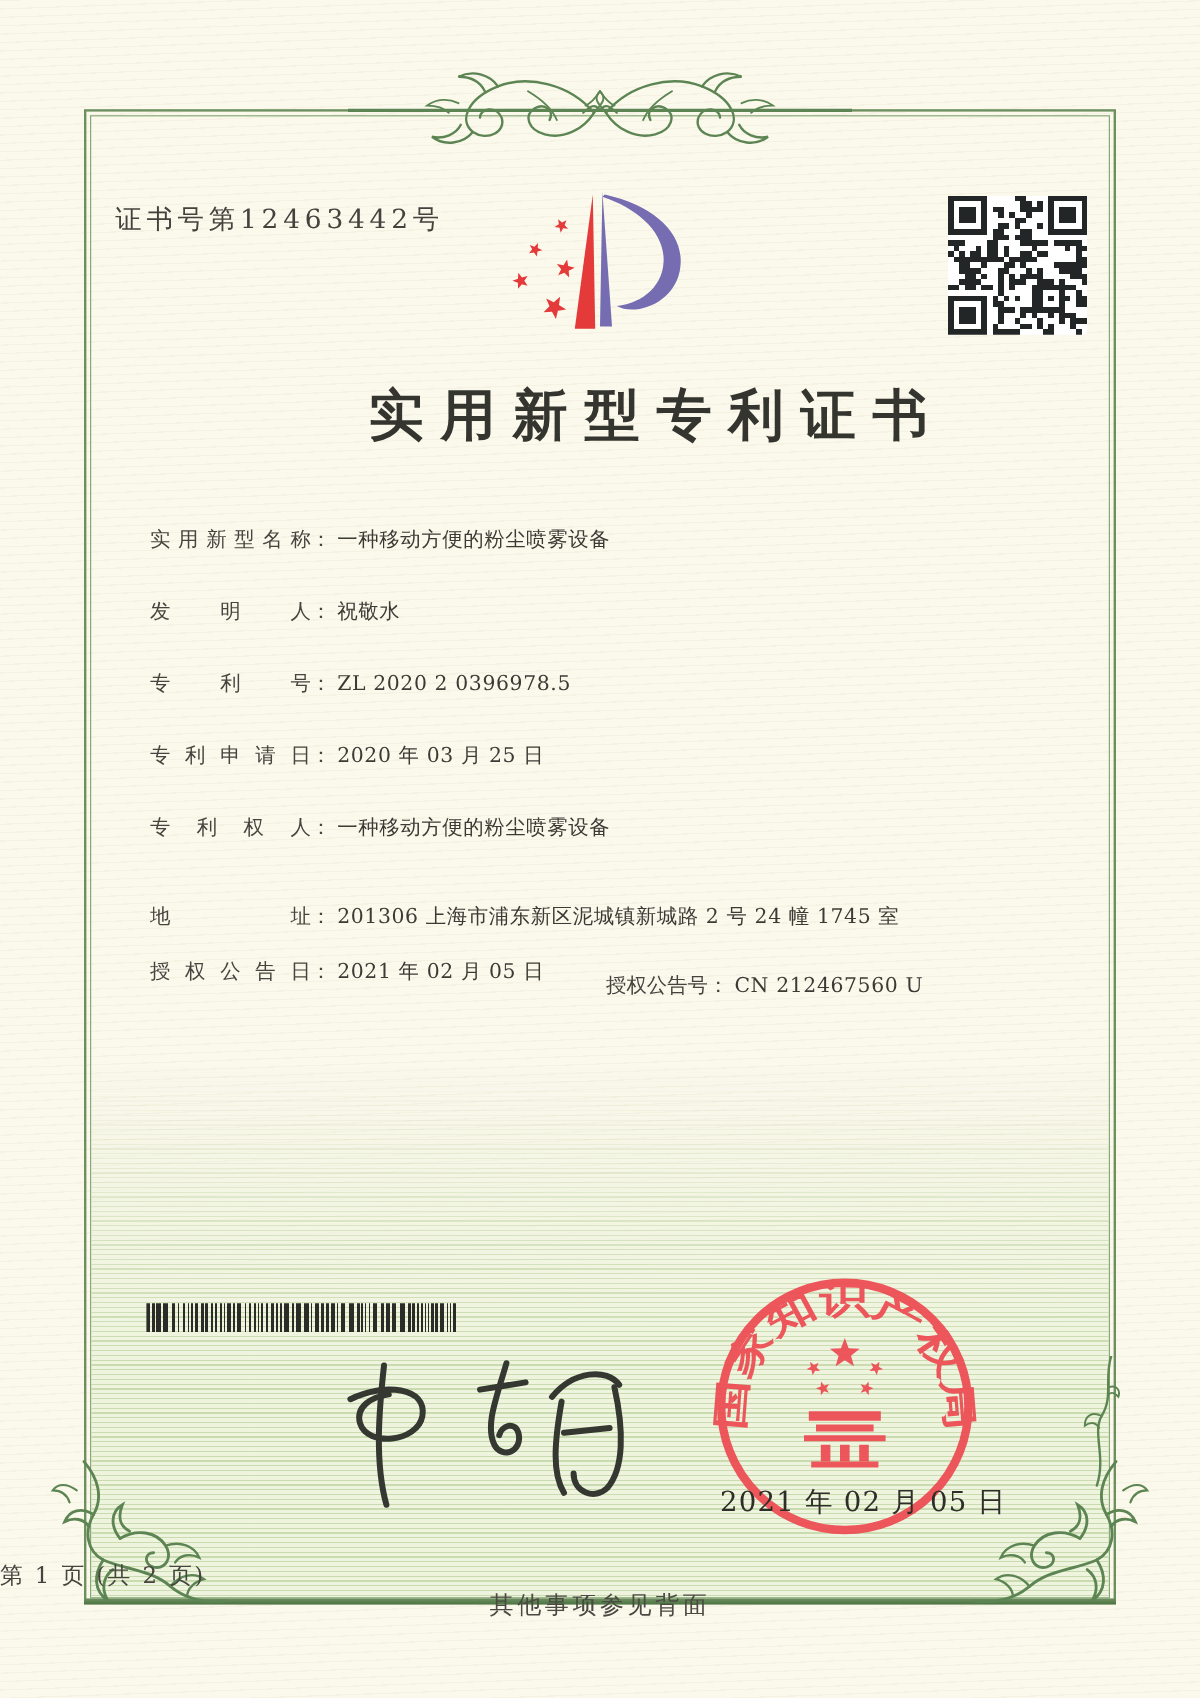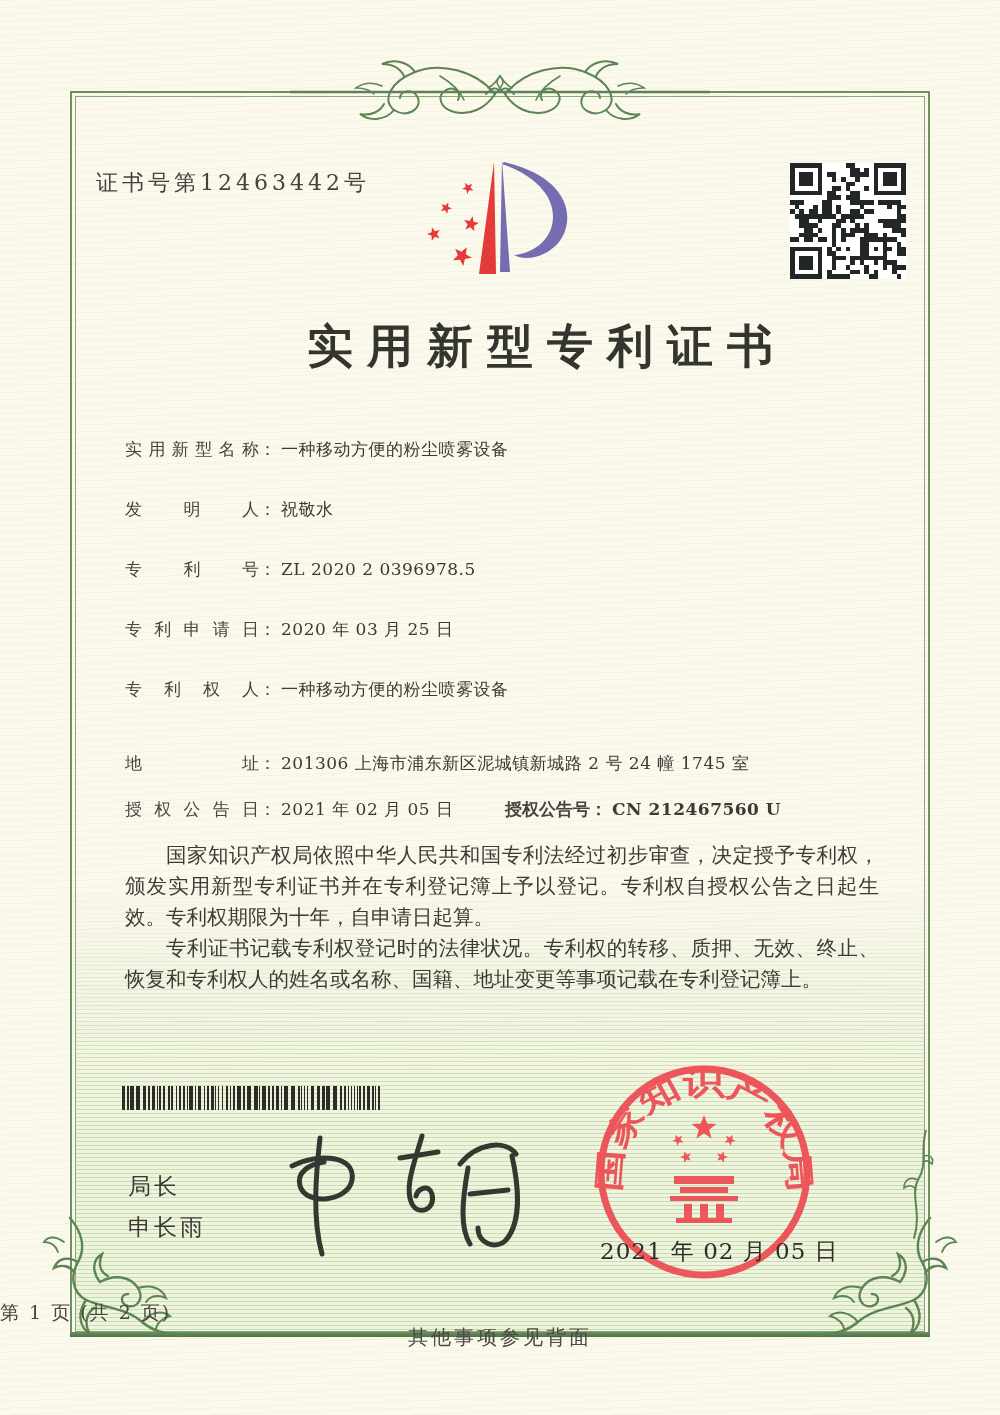"授权公告号： CN 212467560 U" .frow2 { font-weight: bold -> none; top: 0 -> 12px }
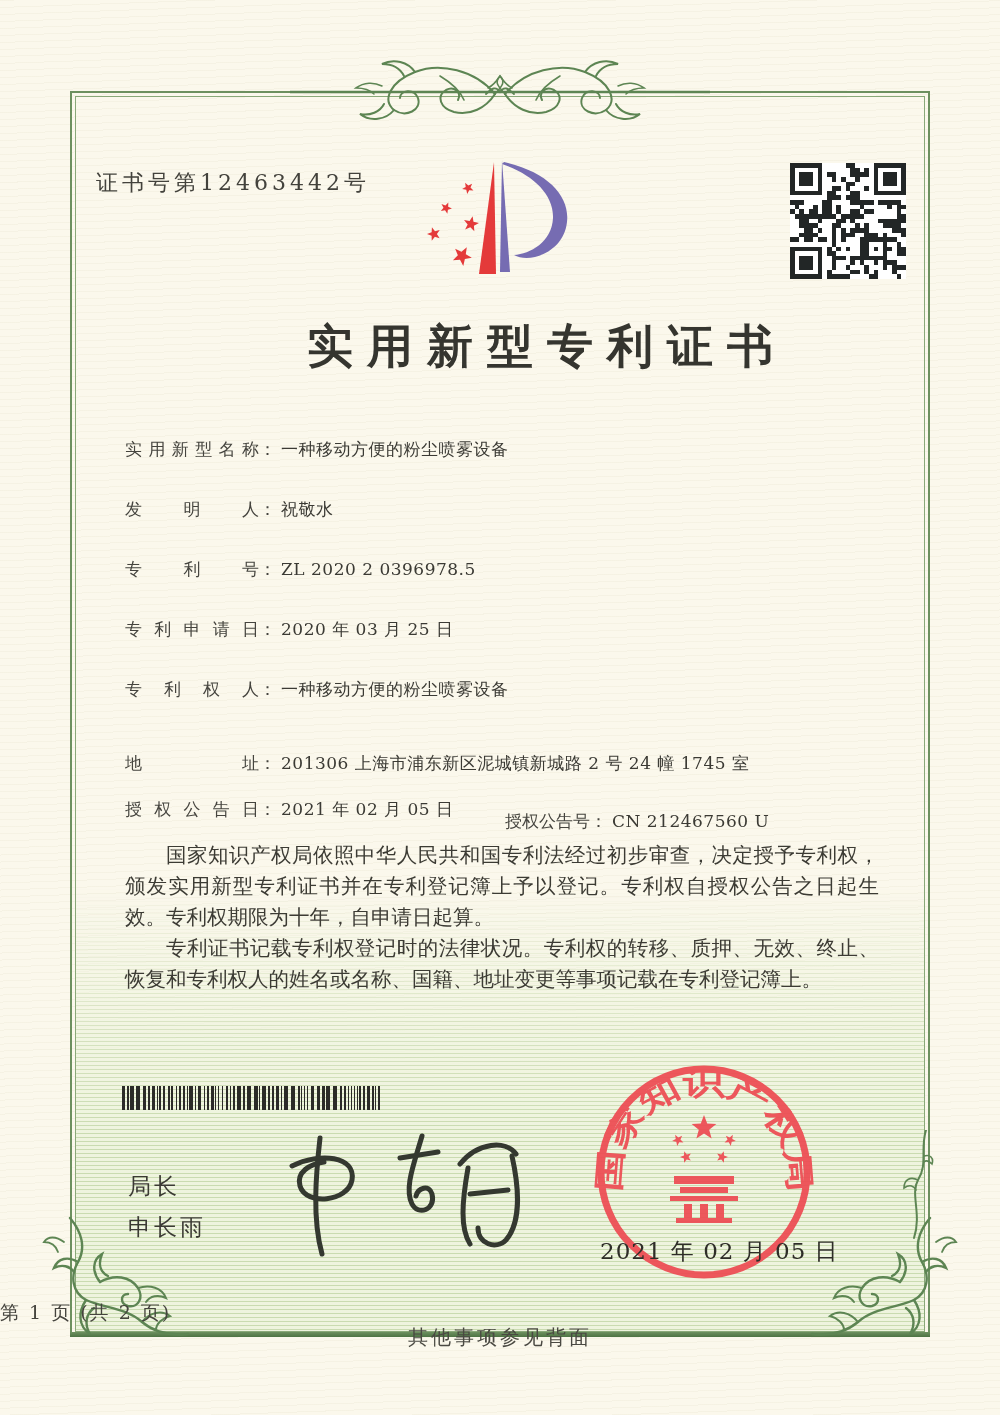"国家知识产权局依照中华人民共和国专利法经过初步审查，决定授予专利权，颁发实用新型" div.body-text { html: <div> <p>国家知识产权局依照中华人民共和国专利法经过初步审查，决定授予专利权，颁发实用新型专利证书并在专利登记簿上予以登记。专利权自授权公告之日起生效。专利权期限为十年，自申请日起算。</p> <p>专利证书记载专利权登记时的法律状况。专利权的转移、质押、无效、终止、恢复和专利权人的姓名或名称、国籍、地址变更等事项记载在专利登记簿上。</p> </div> -> none }
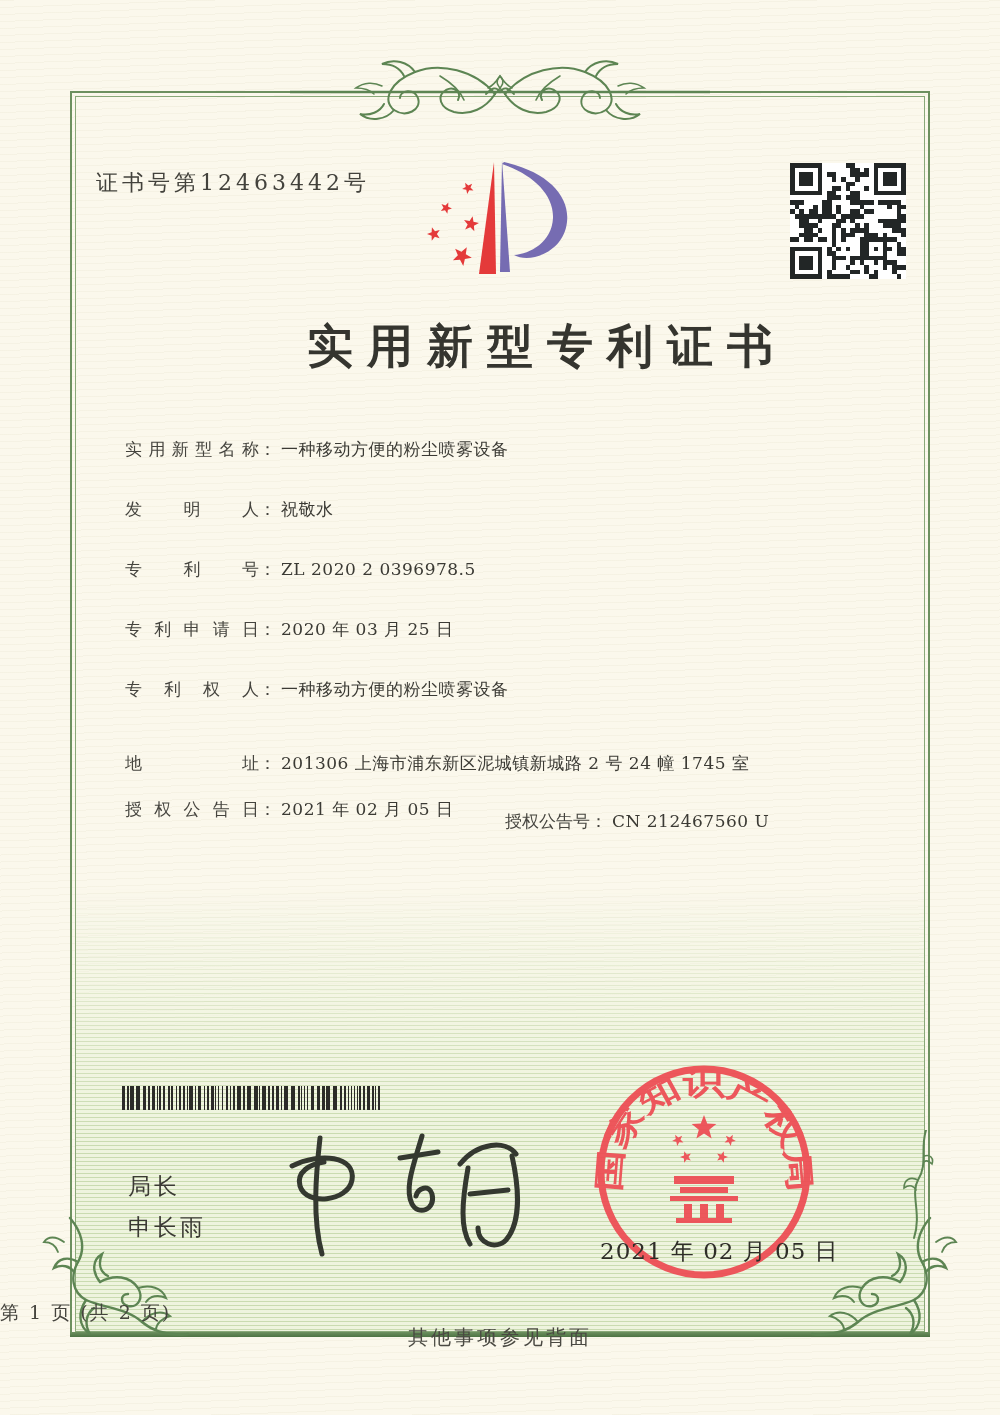"局长" div.director { html: <div> <div>局长</div> <div>申长雨</div> </div> -> none }
